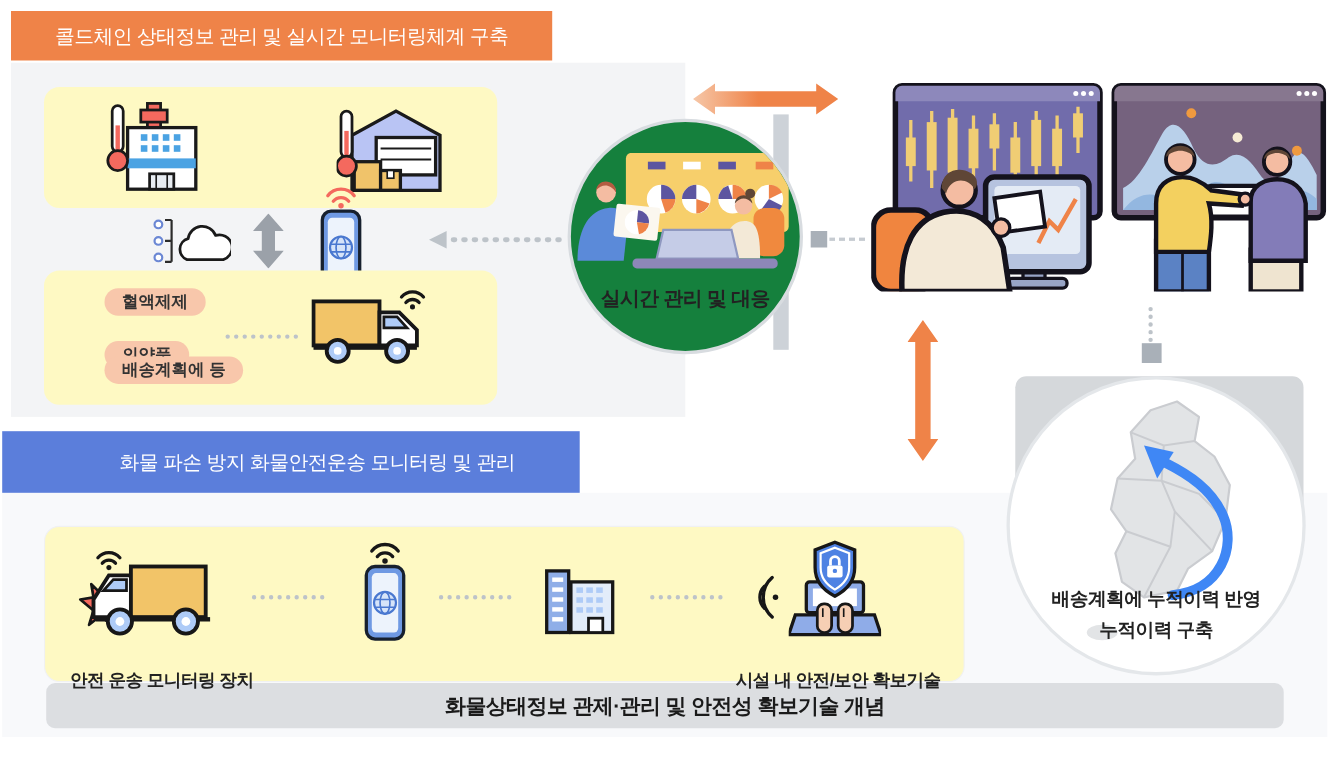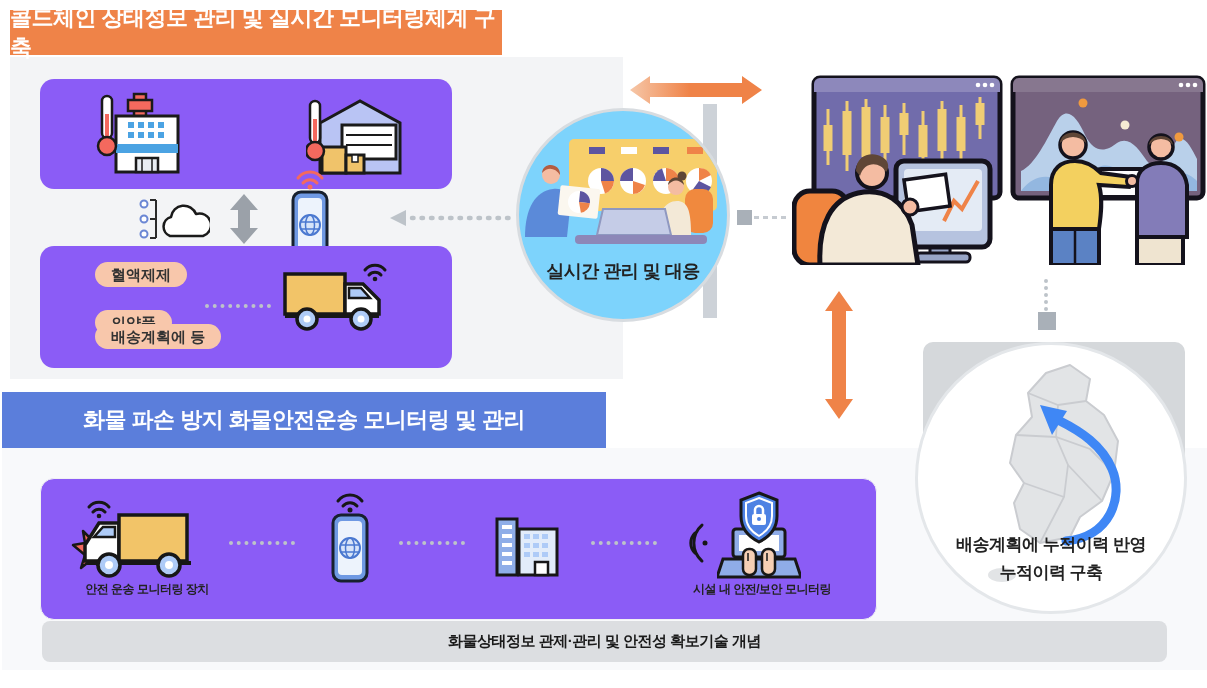"콜드체인 상태정보 관리 및 실시간" .banner { font-size: 22px -> 18px; font-weight: bold -> normal }
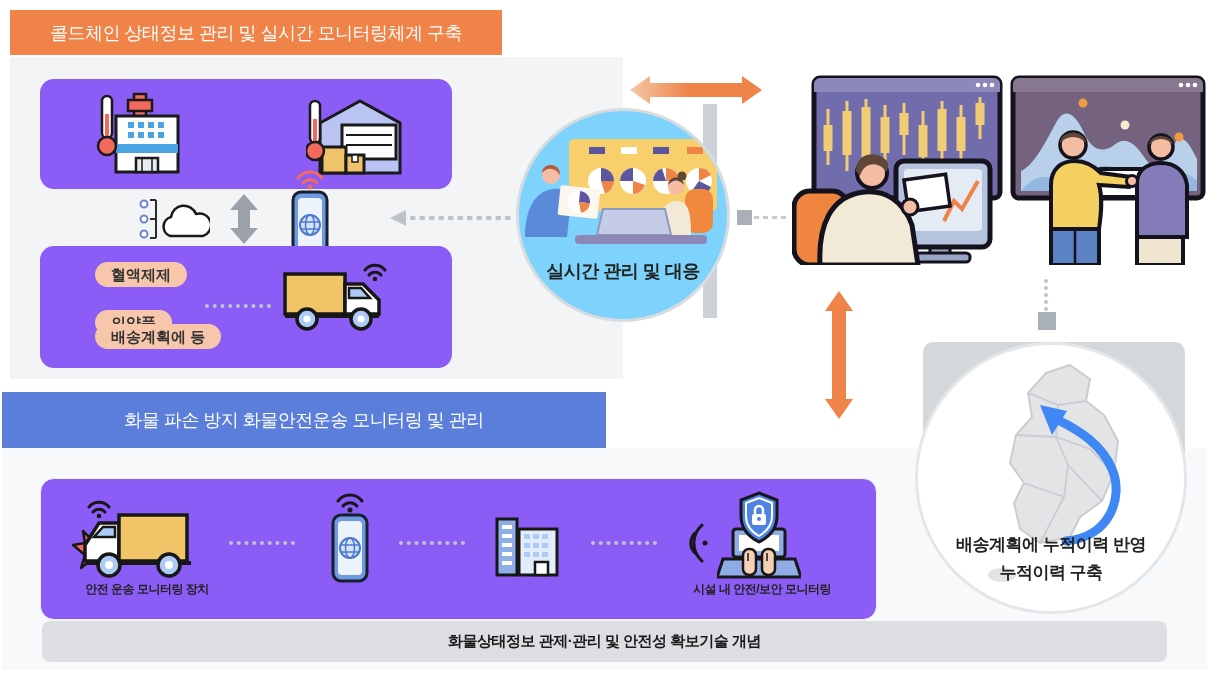"혈액제제" .card { background: #8b5cf6 -> #fef9c3 }
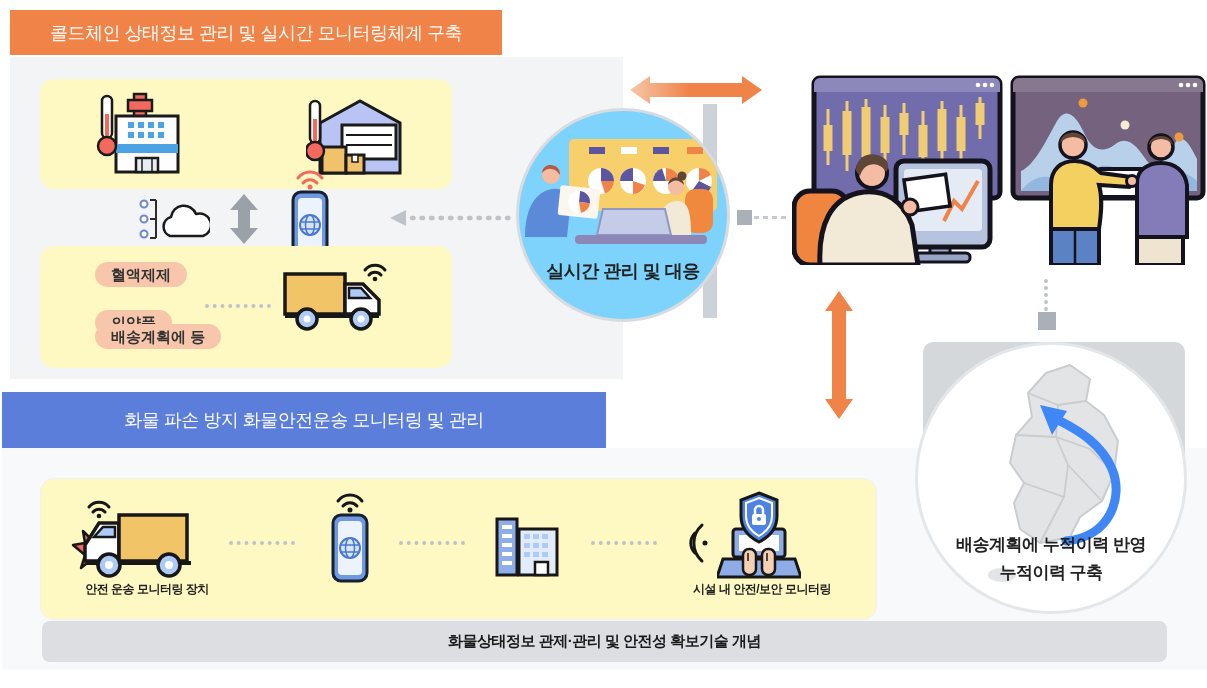"실시간 관리 및 대응" #circle-realtime { background: #7dd3fc -> #15803d }
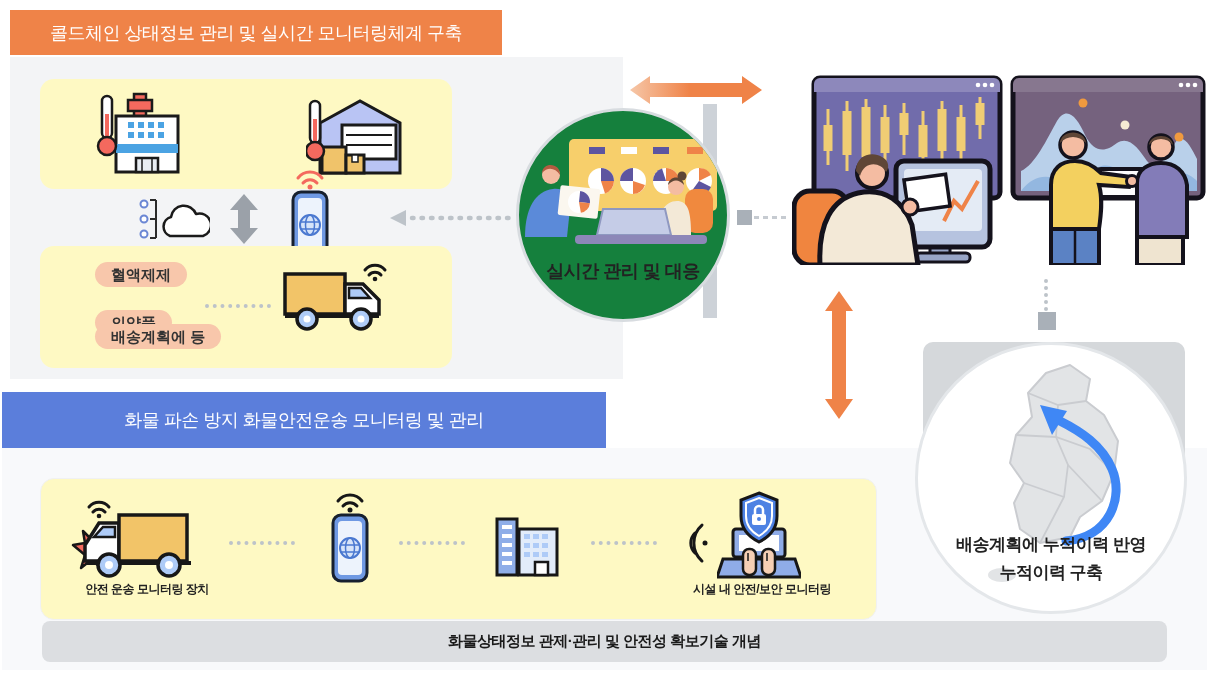"화물 파손 방지 화물안전운송 모니터링" #banner-safety { padding-left: none -> 48px; width: 604px -> 477px }
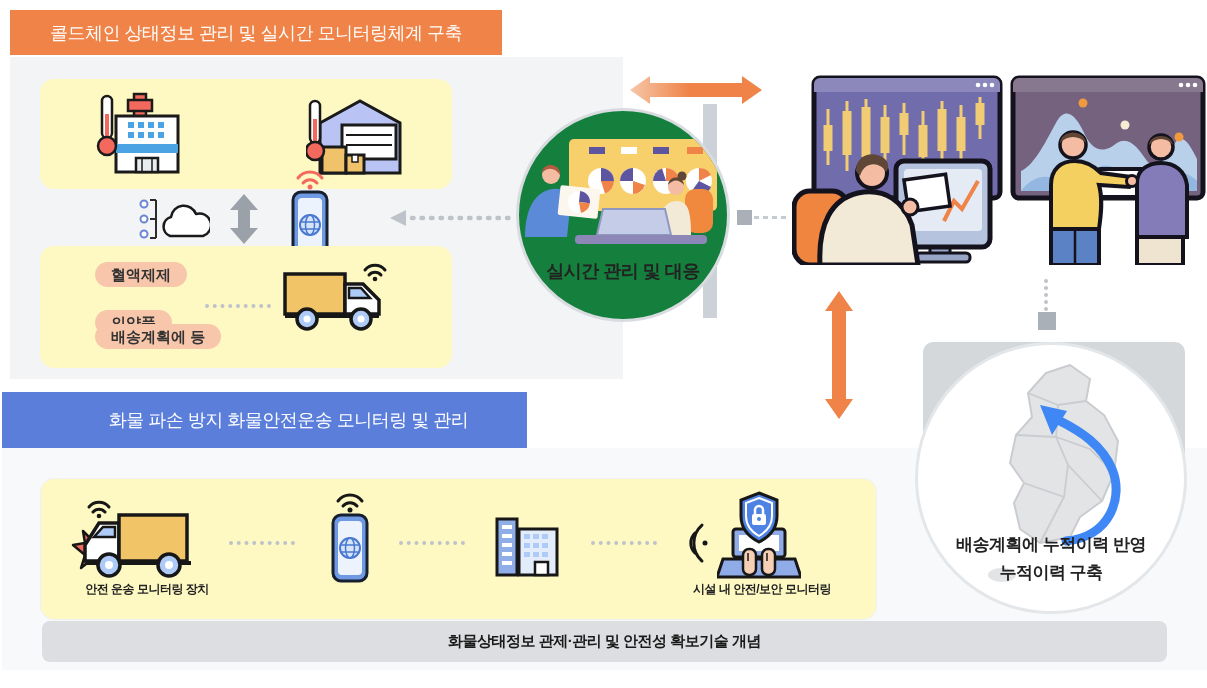"안전 운송 모니터링 장치" .cap { font-size: 12px -> 16px; margin-top: none -> 28px }
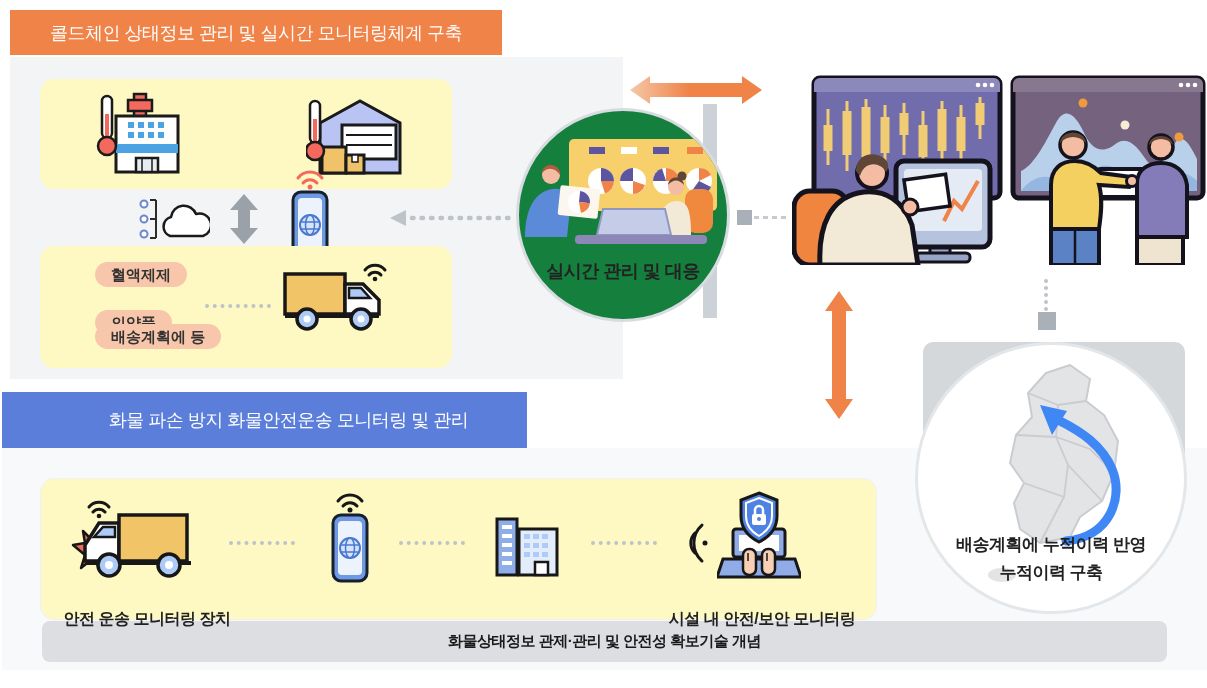"시설 내 안전/보안 모니터링" div.abs { text: 모니터링 -> 확보기술 }
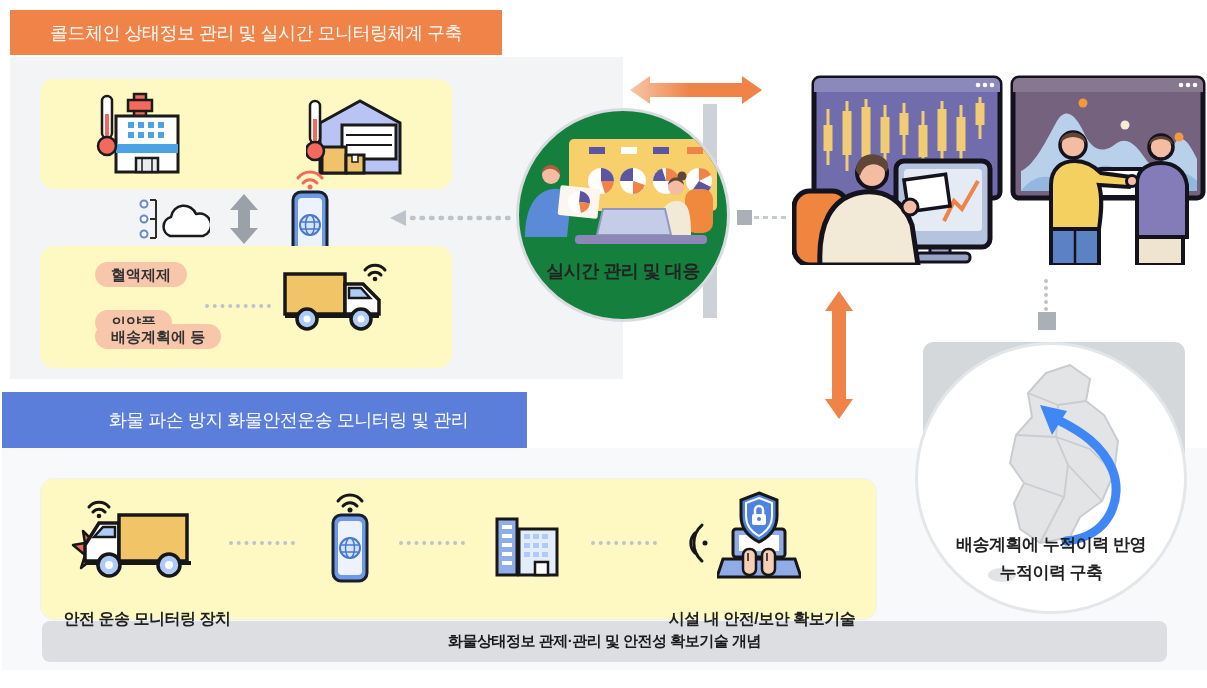"화물상태정보 관제·관리 및 안전성 확보기술" #footer-bar { font-size: 15px -> 19px }
